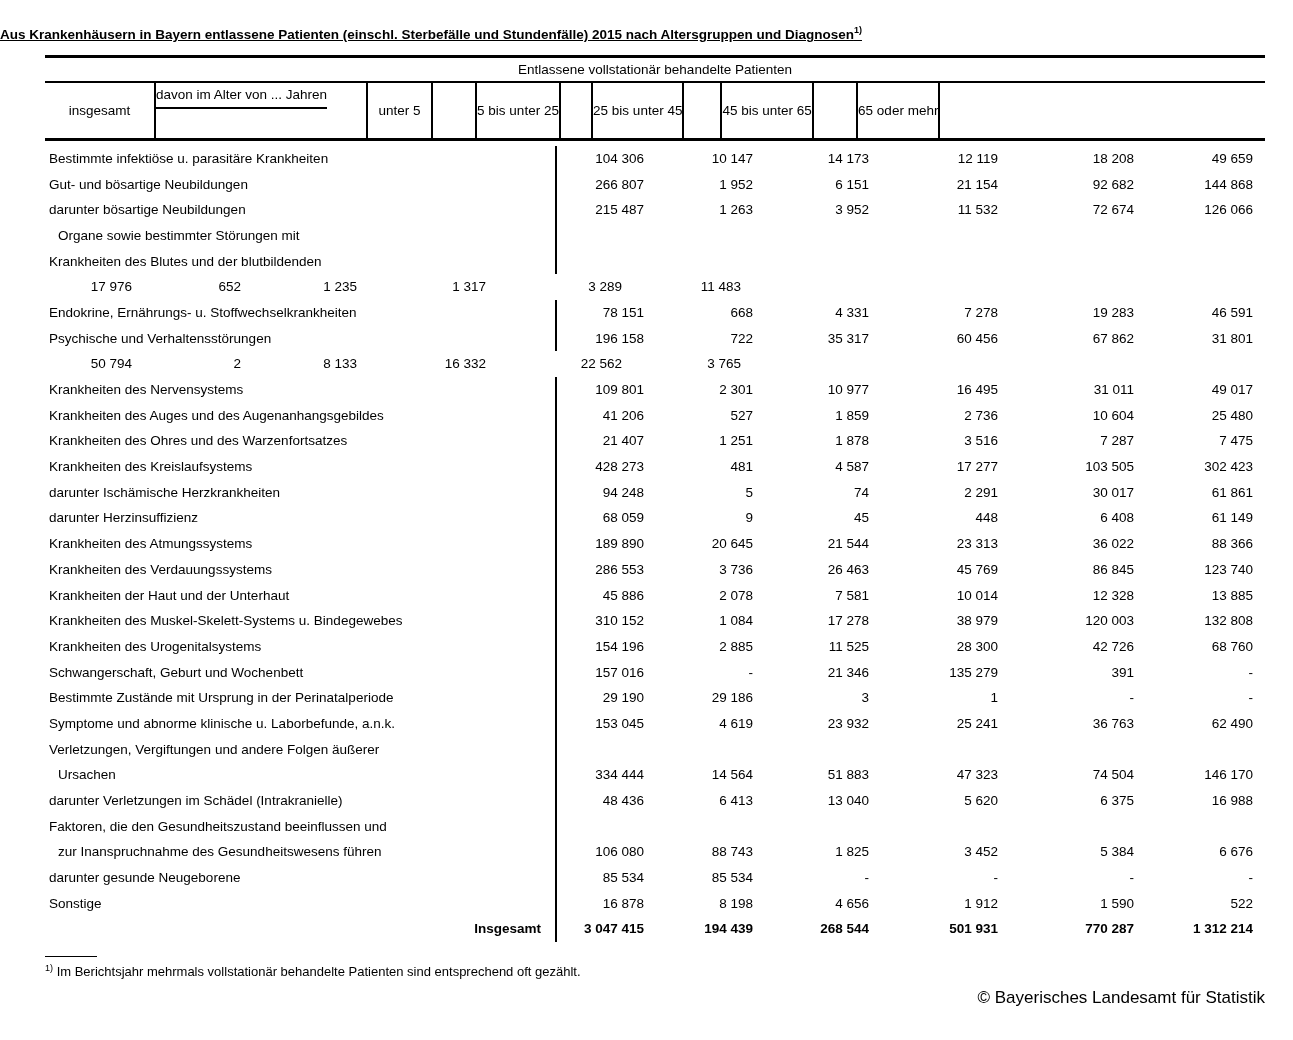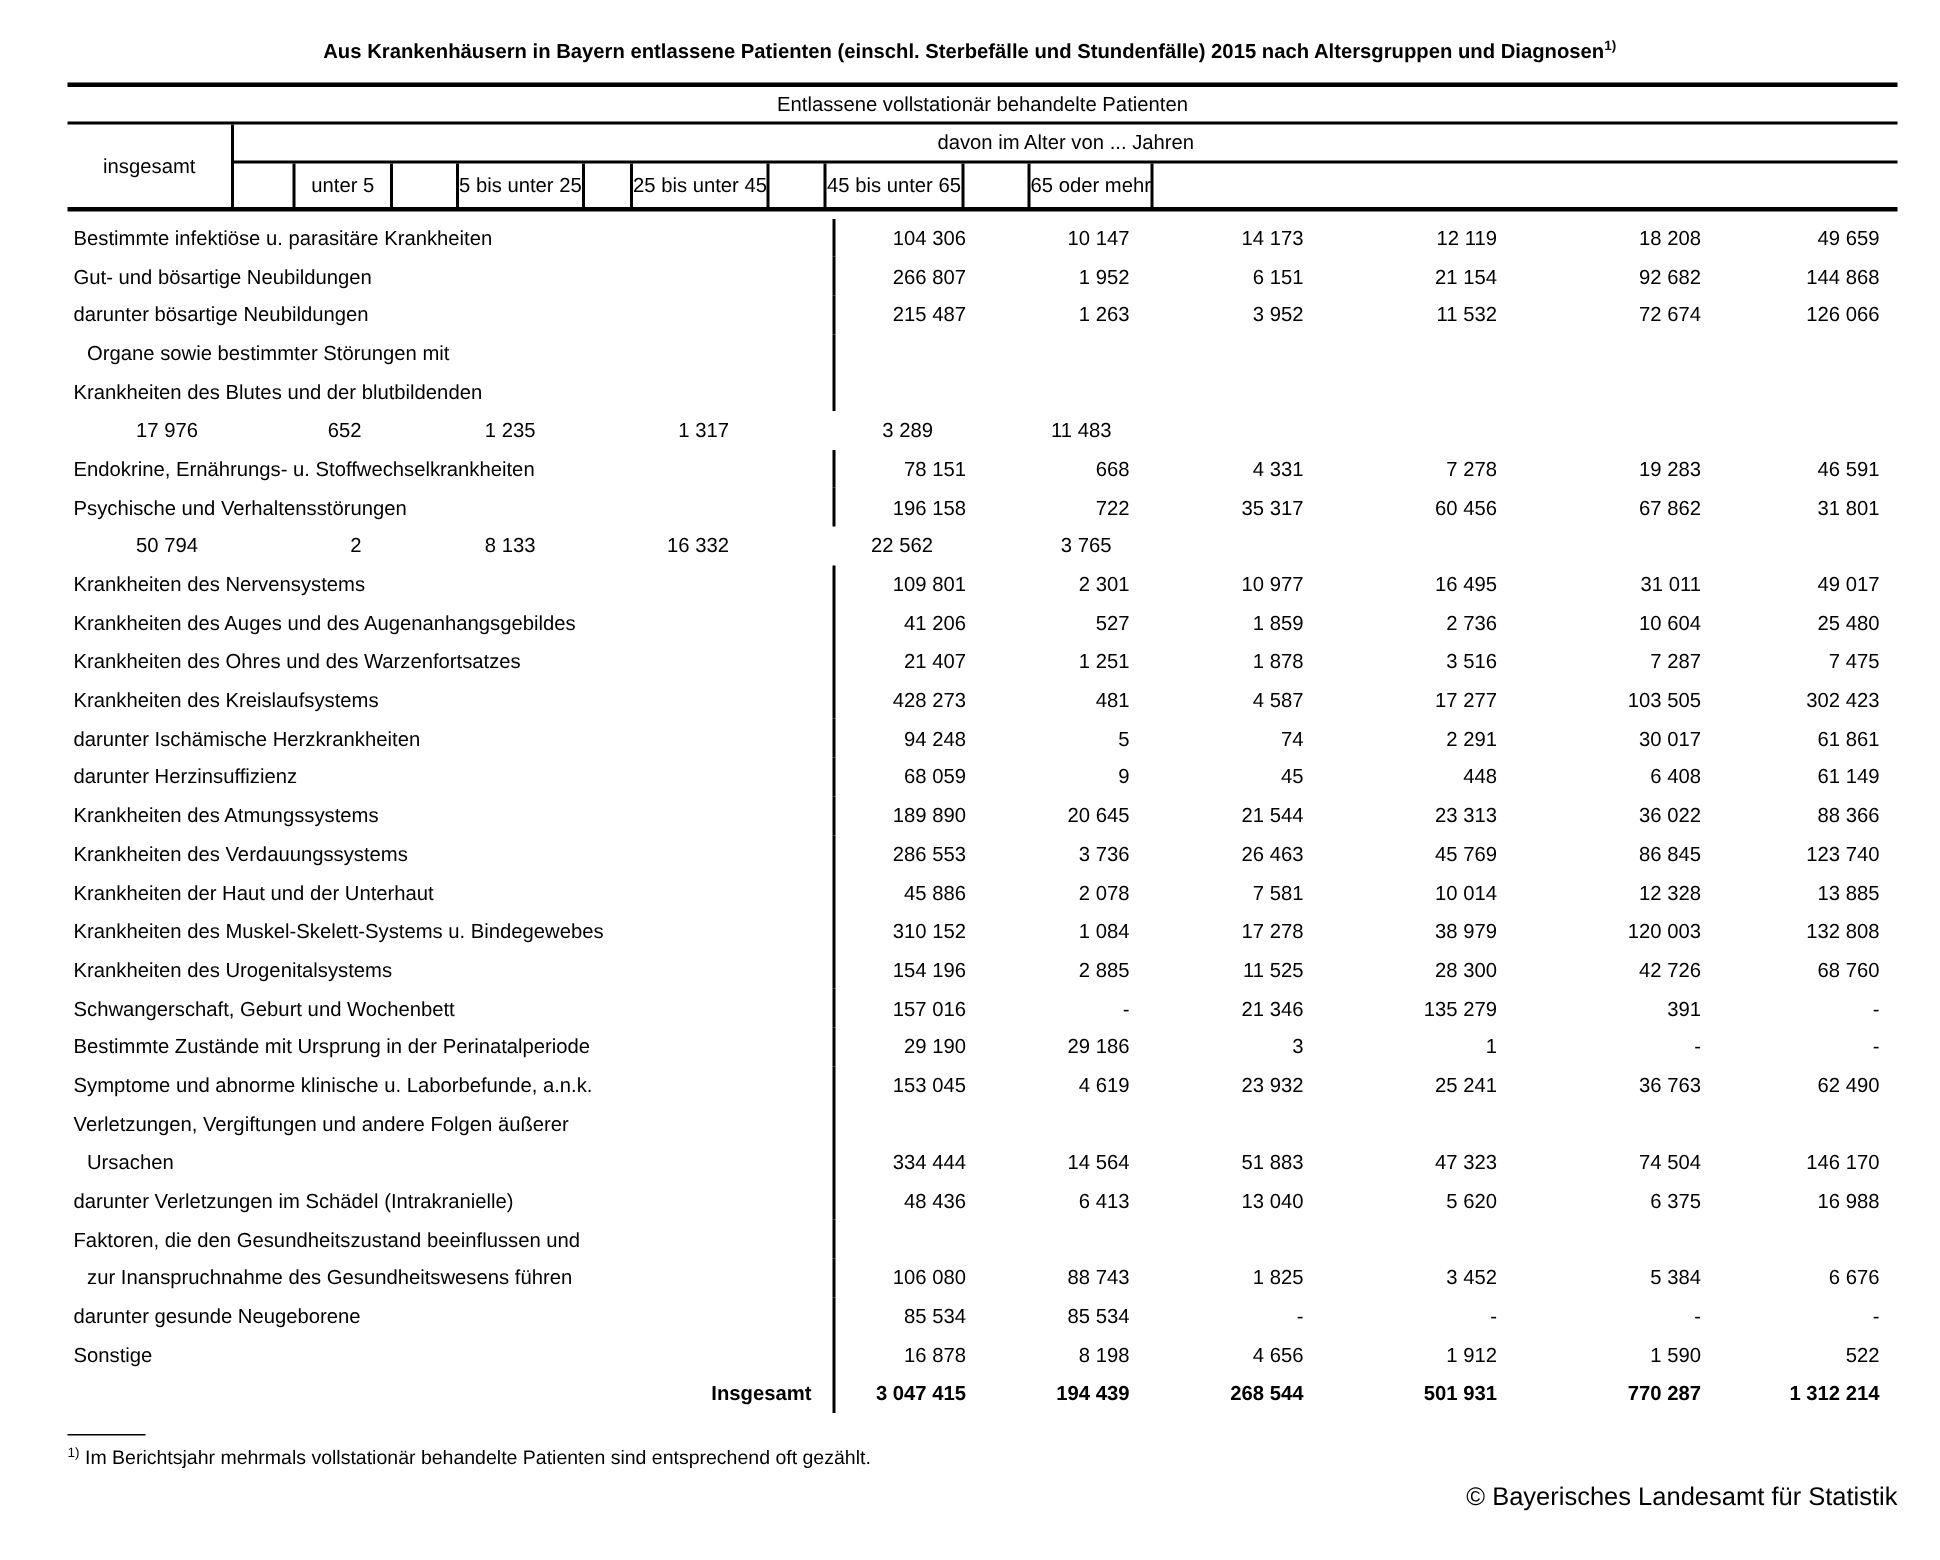"Aus Krankenhäusern in Bayern entlassene" .title { text-align: center -> left; text-decoration: none -> underline }
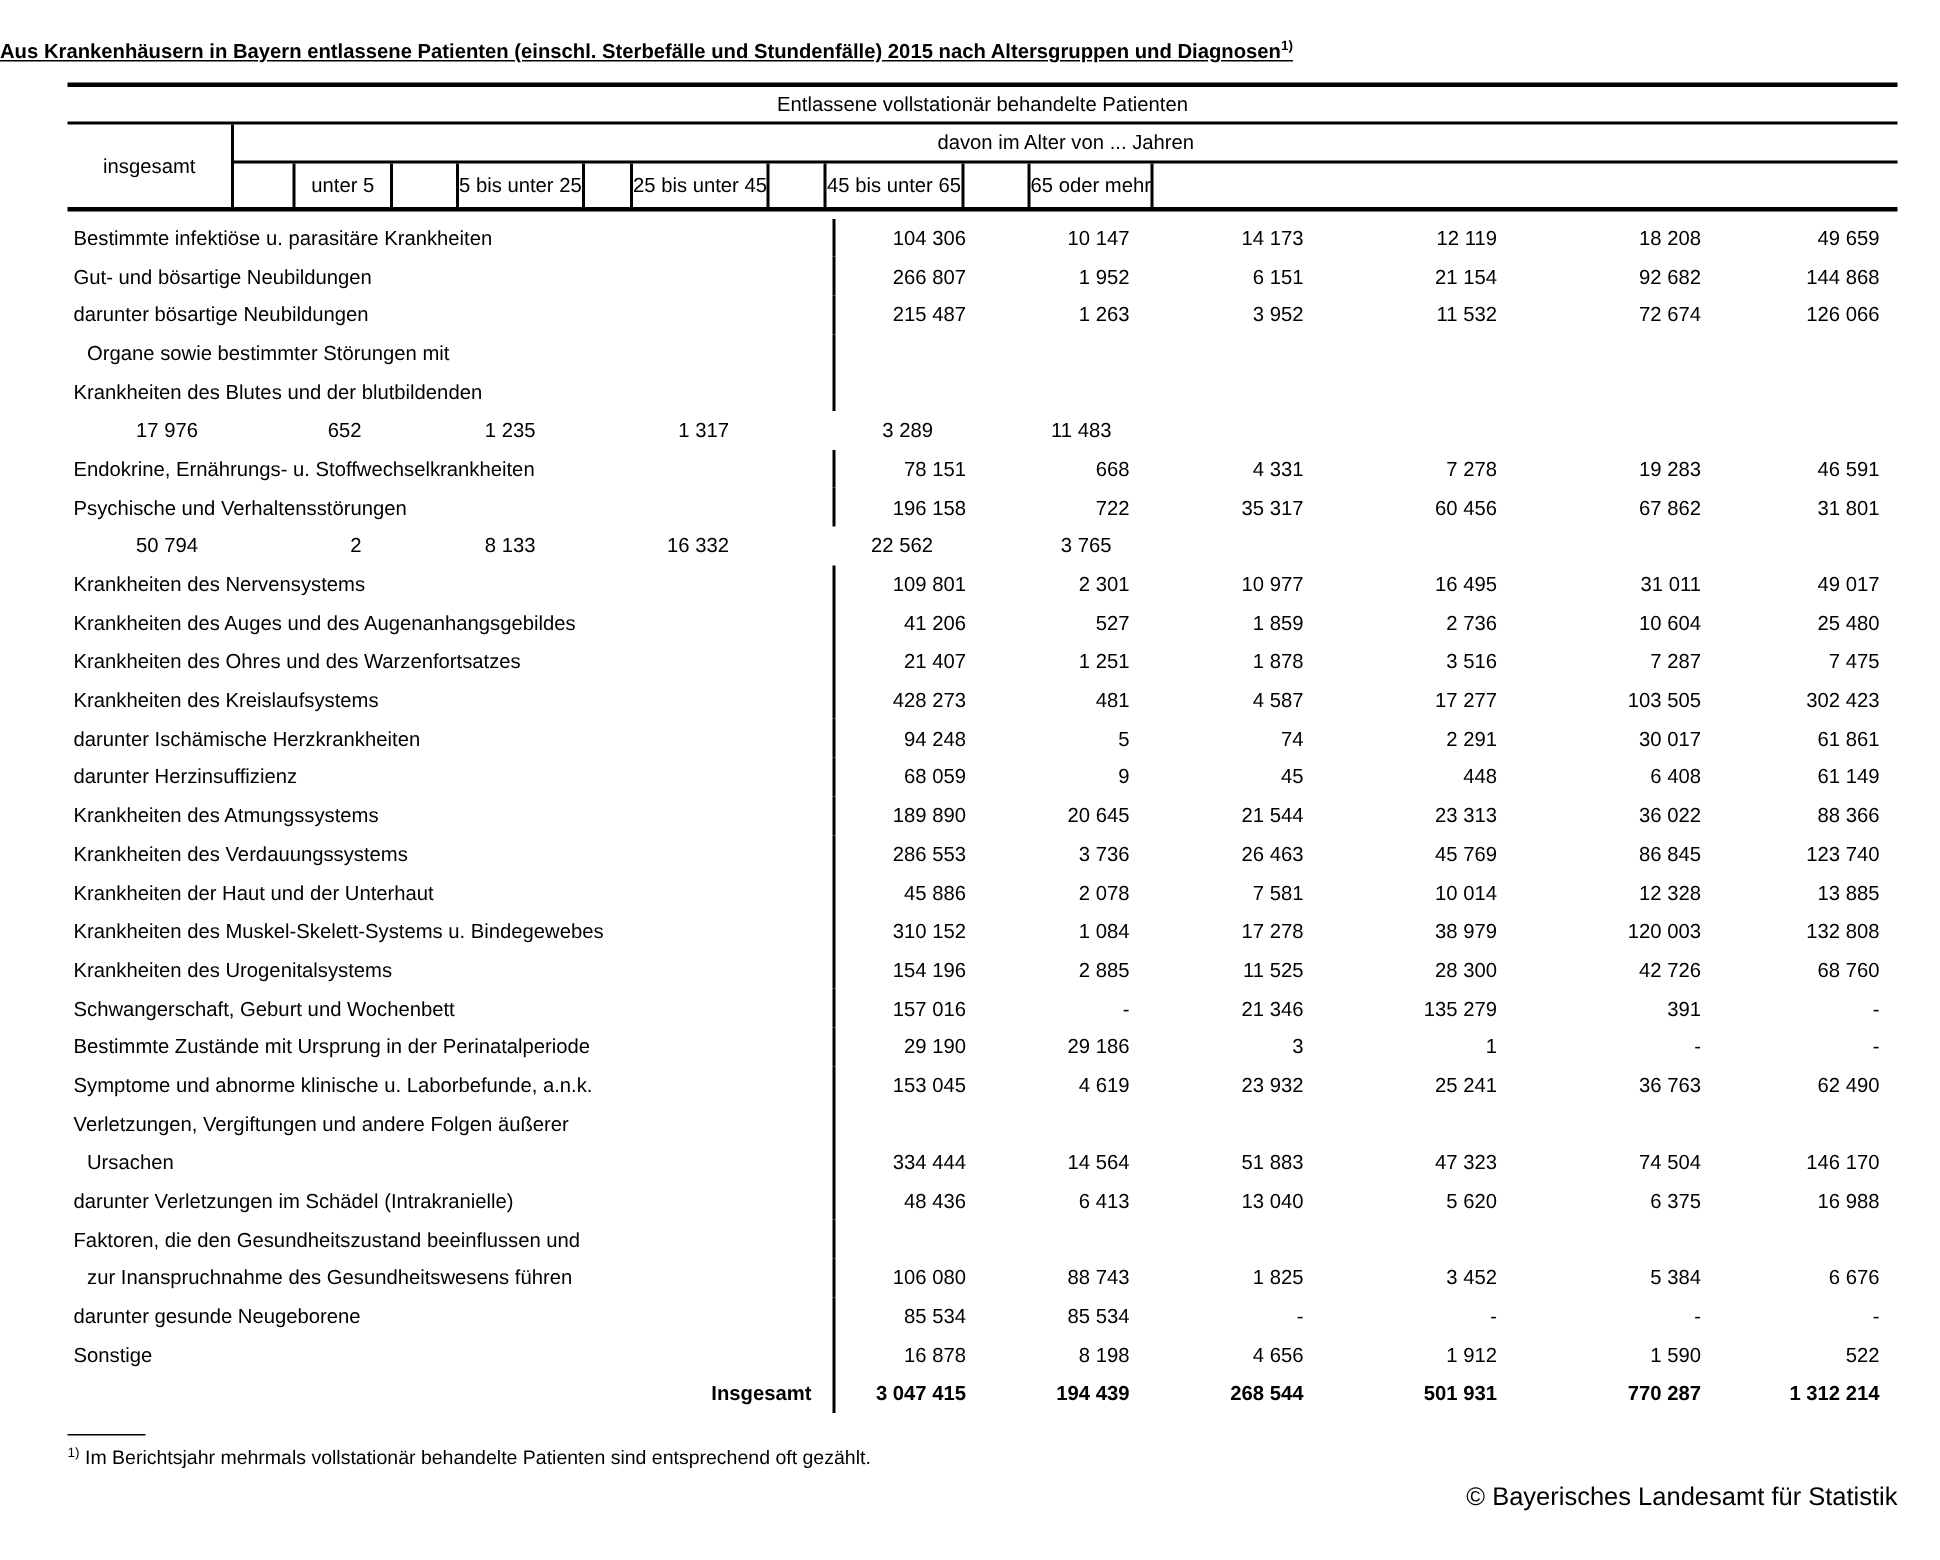"davon im Alter von ..." .th-ages { flex-direction: column -> row }
